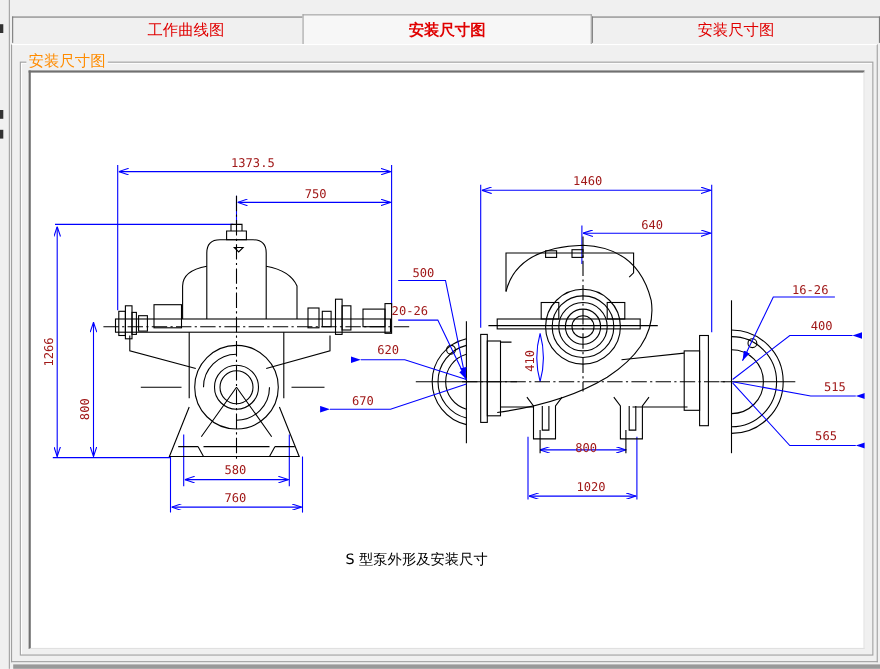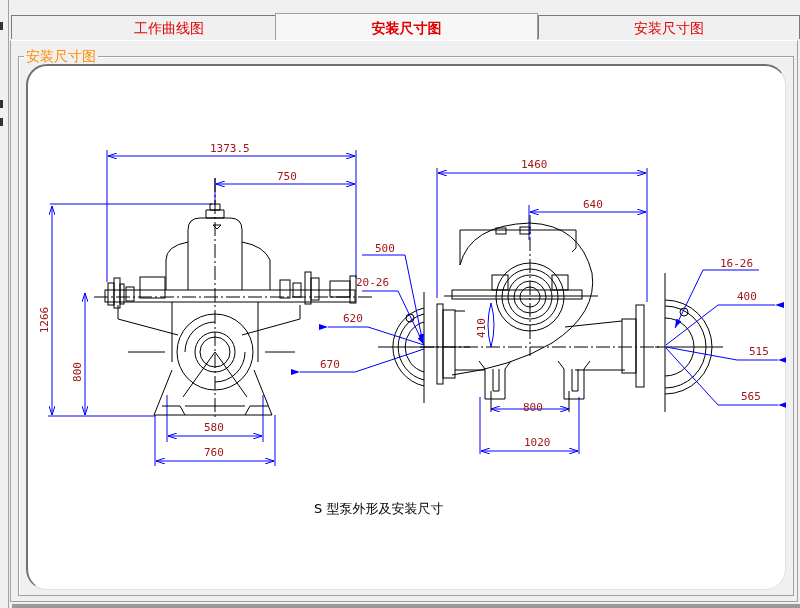"1373.5" .canvas { border-radius: 21px -> none }
